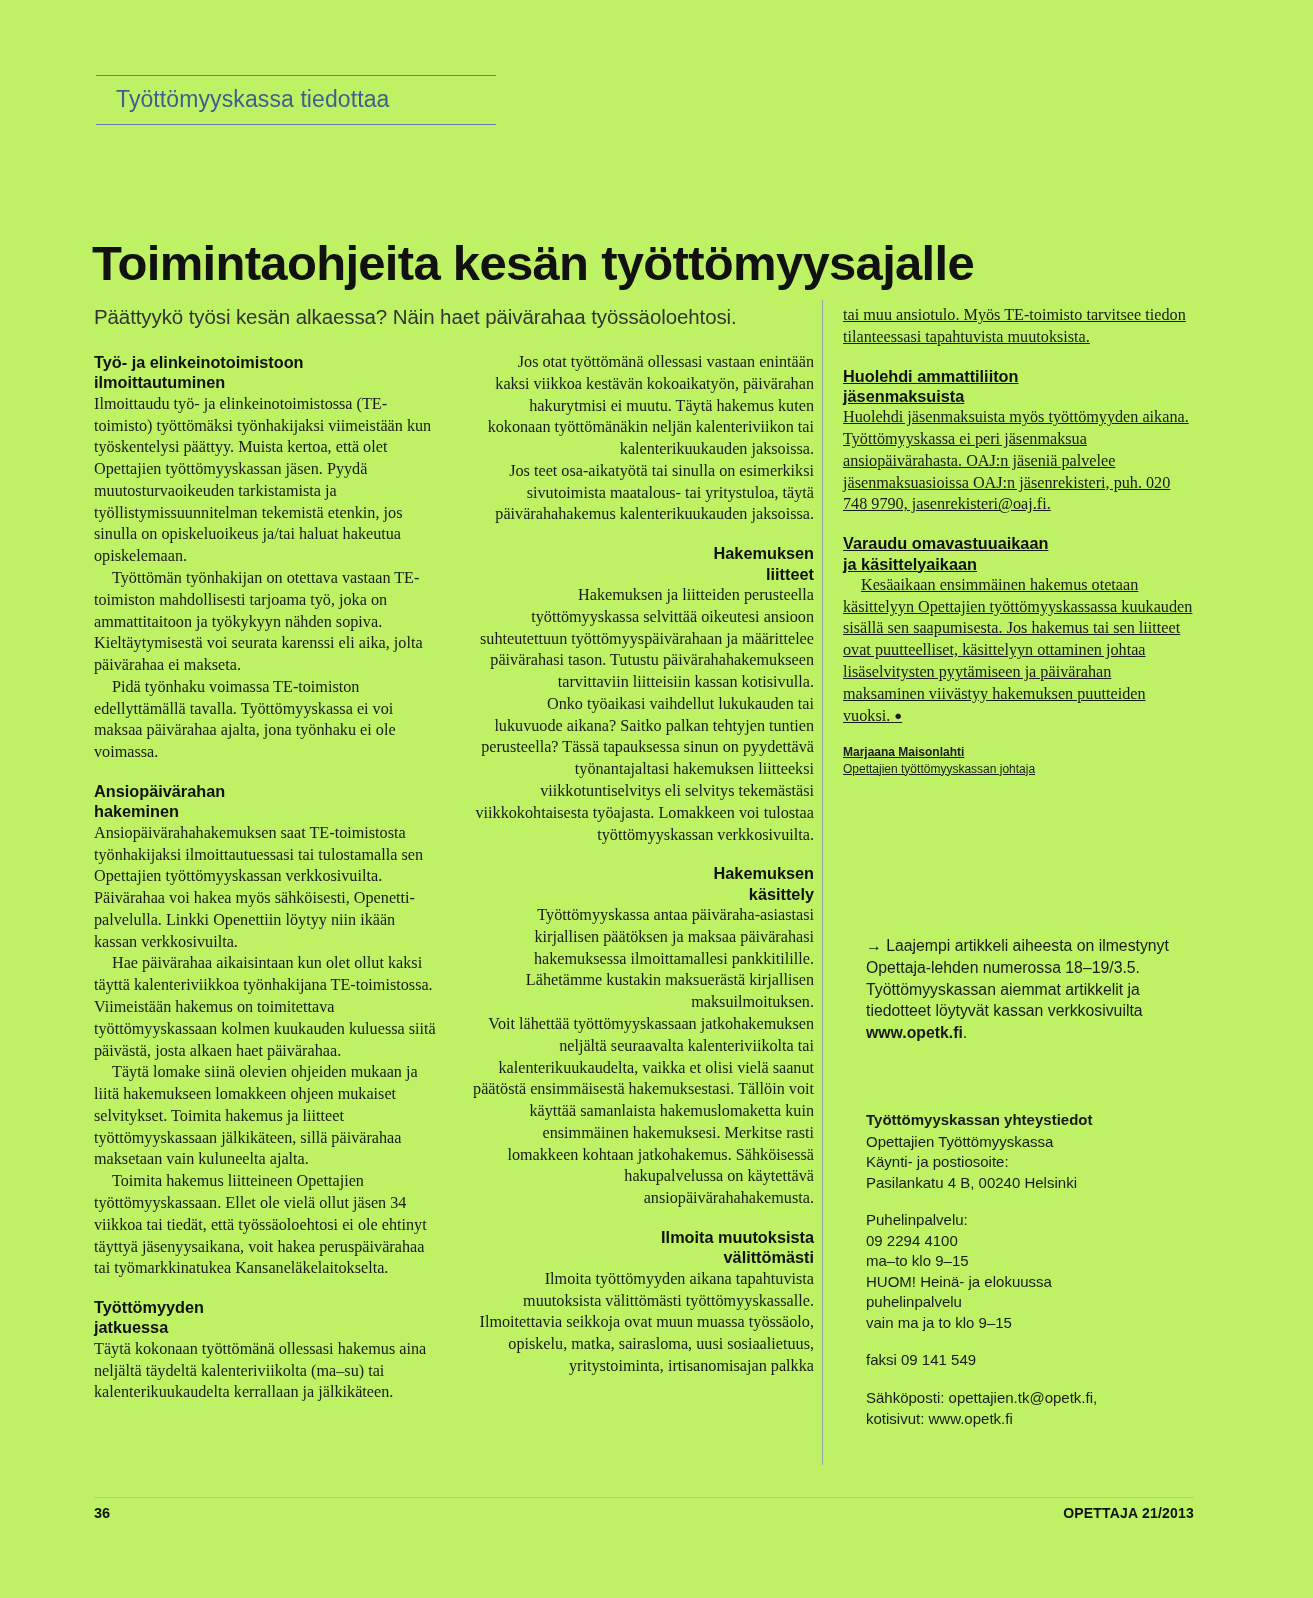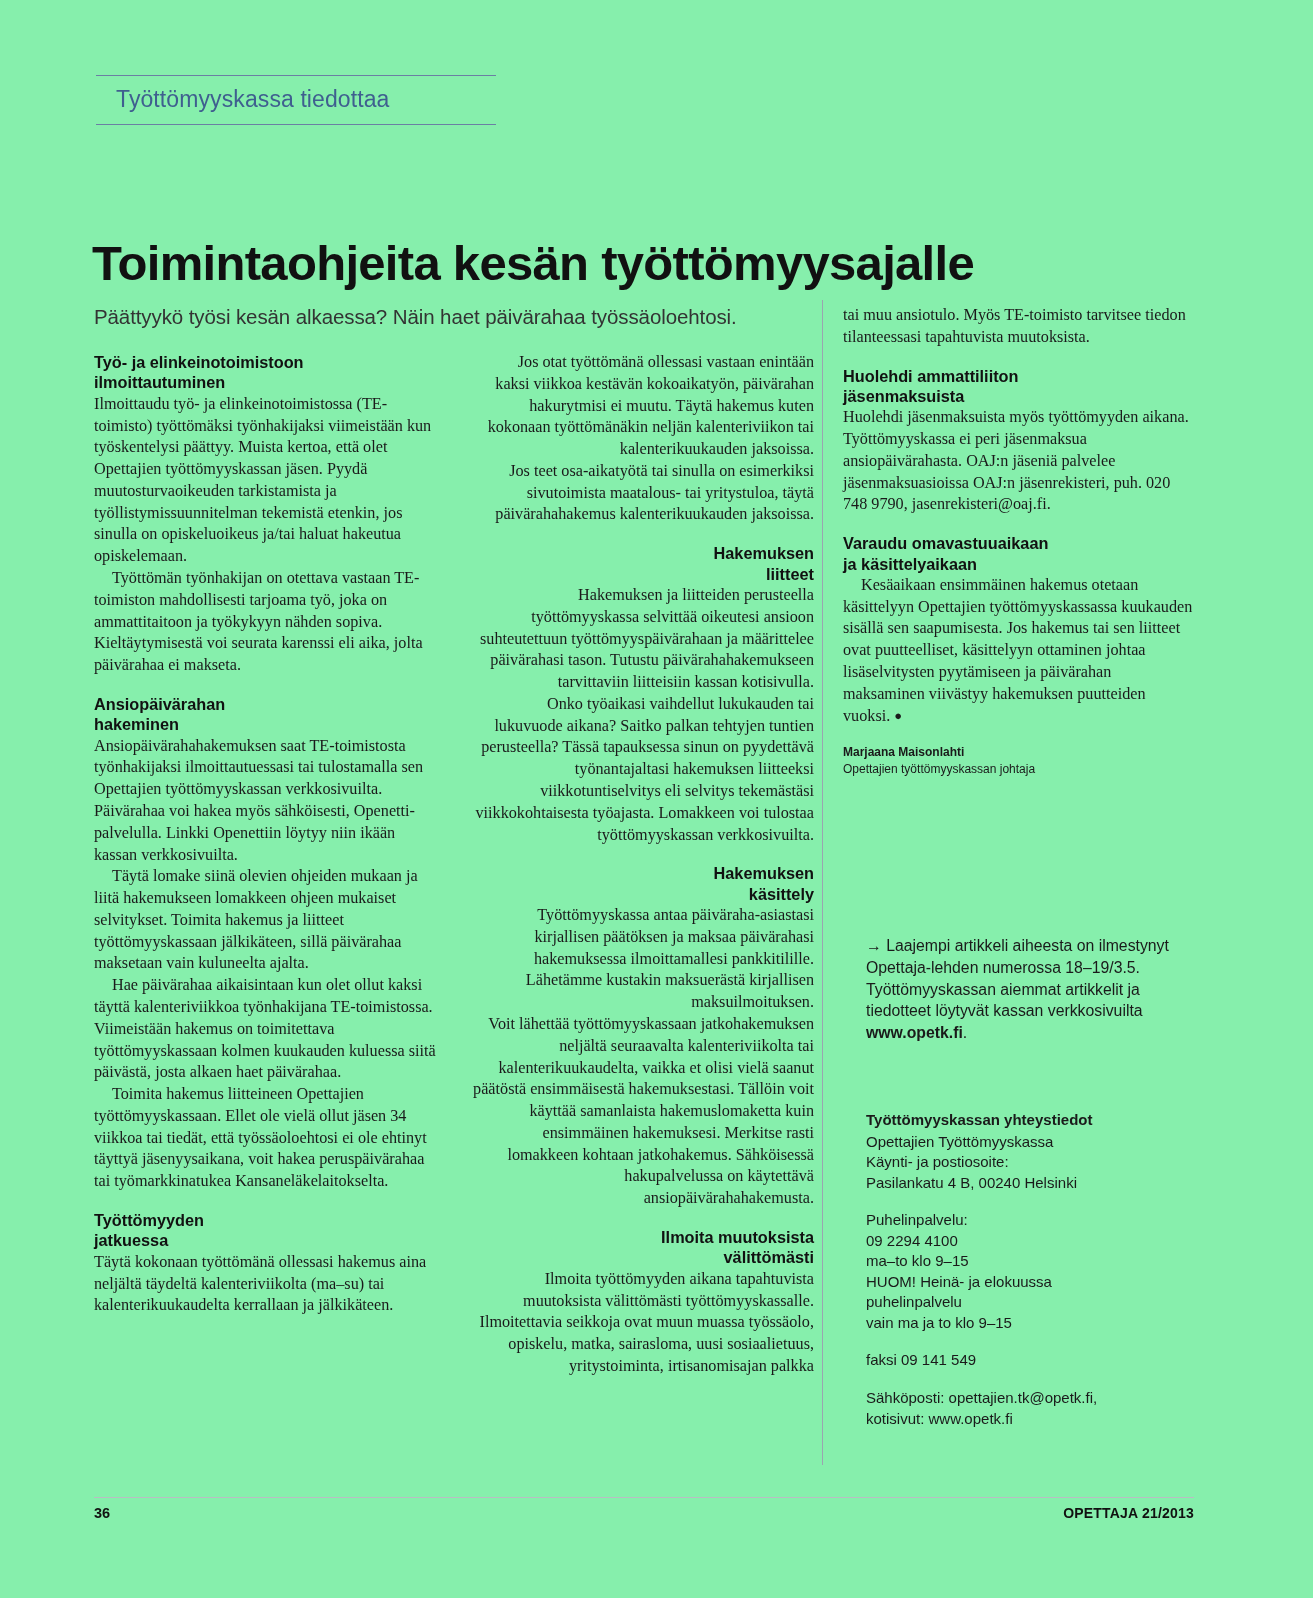"Työttömyyskassa tiedottaa" .page { background: #86efac -> #bef264 }
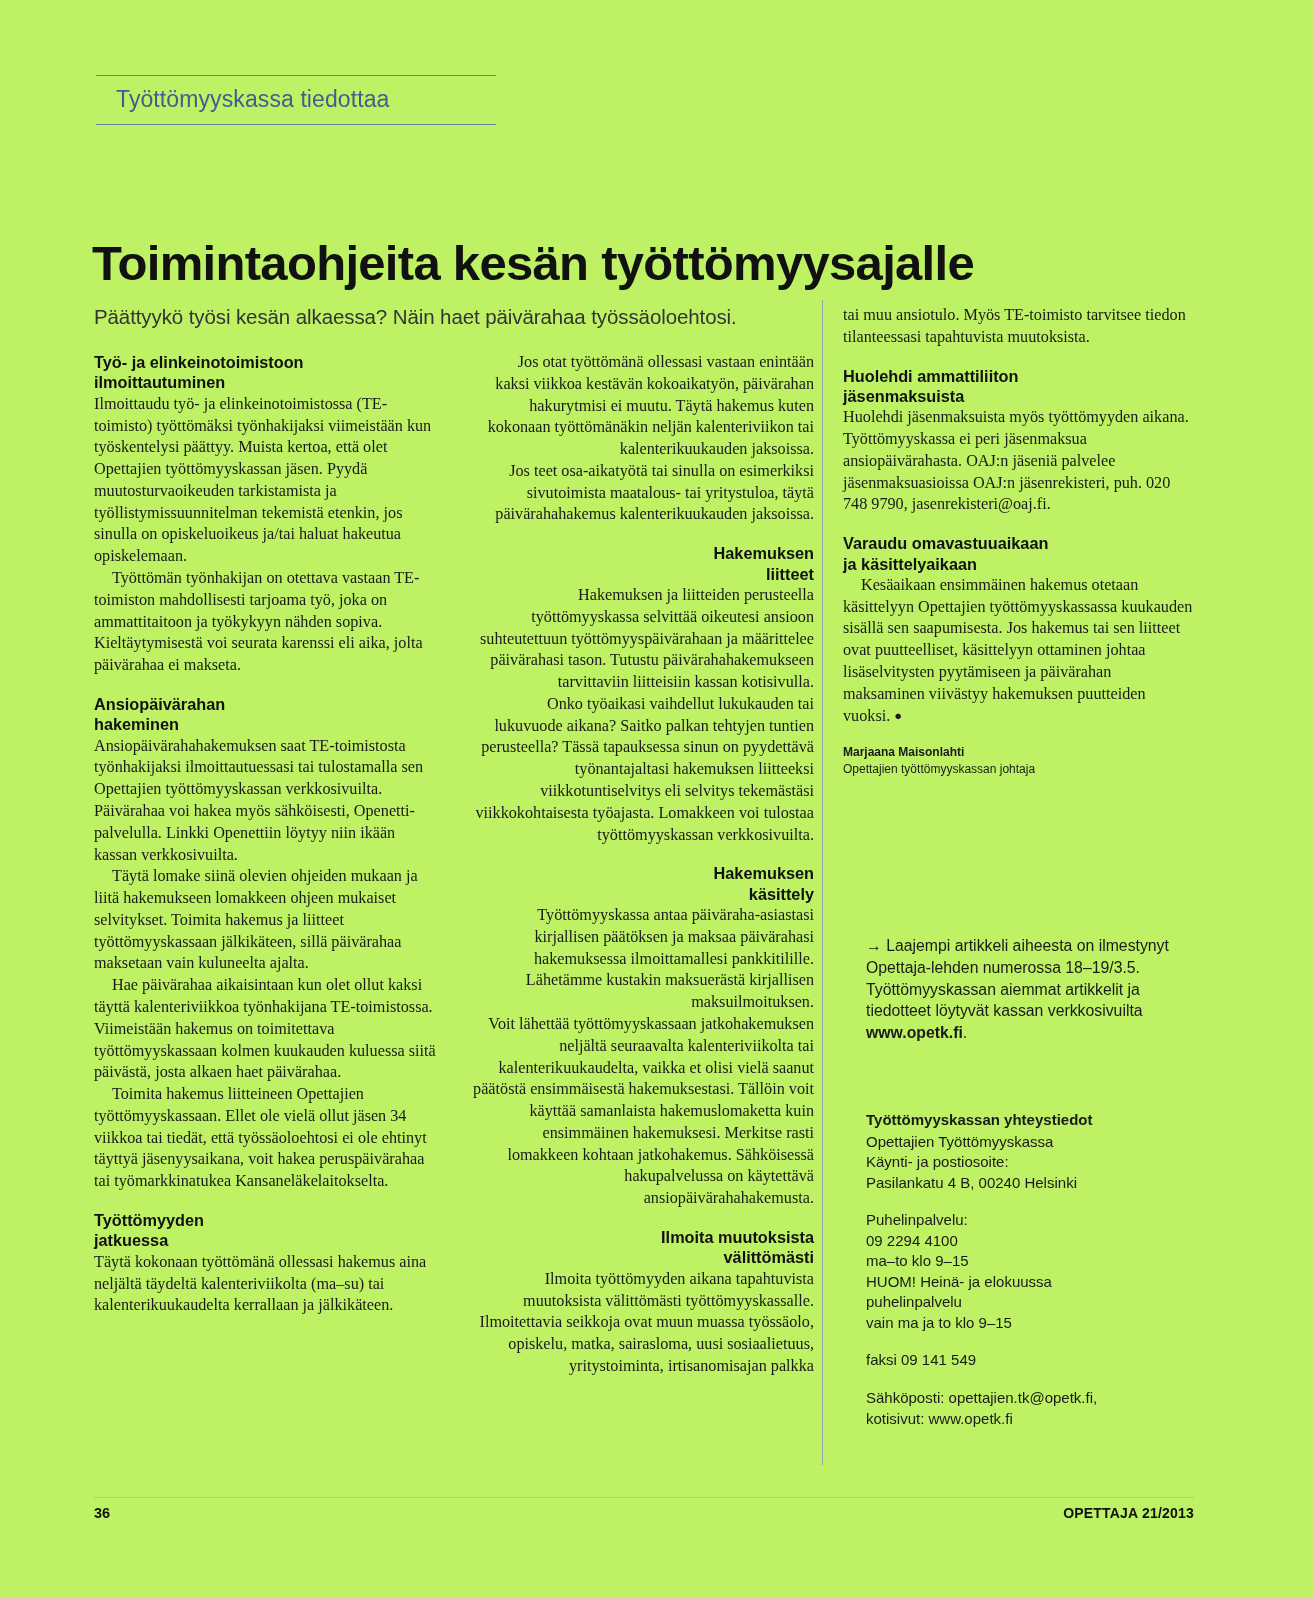"tai muu ansiotulo. Myös TE-toimisto" #col3 { text-decoration: none -> underline }
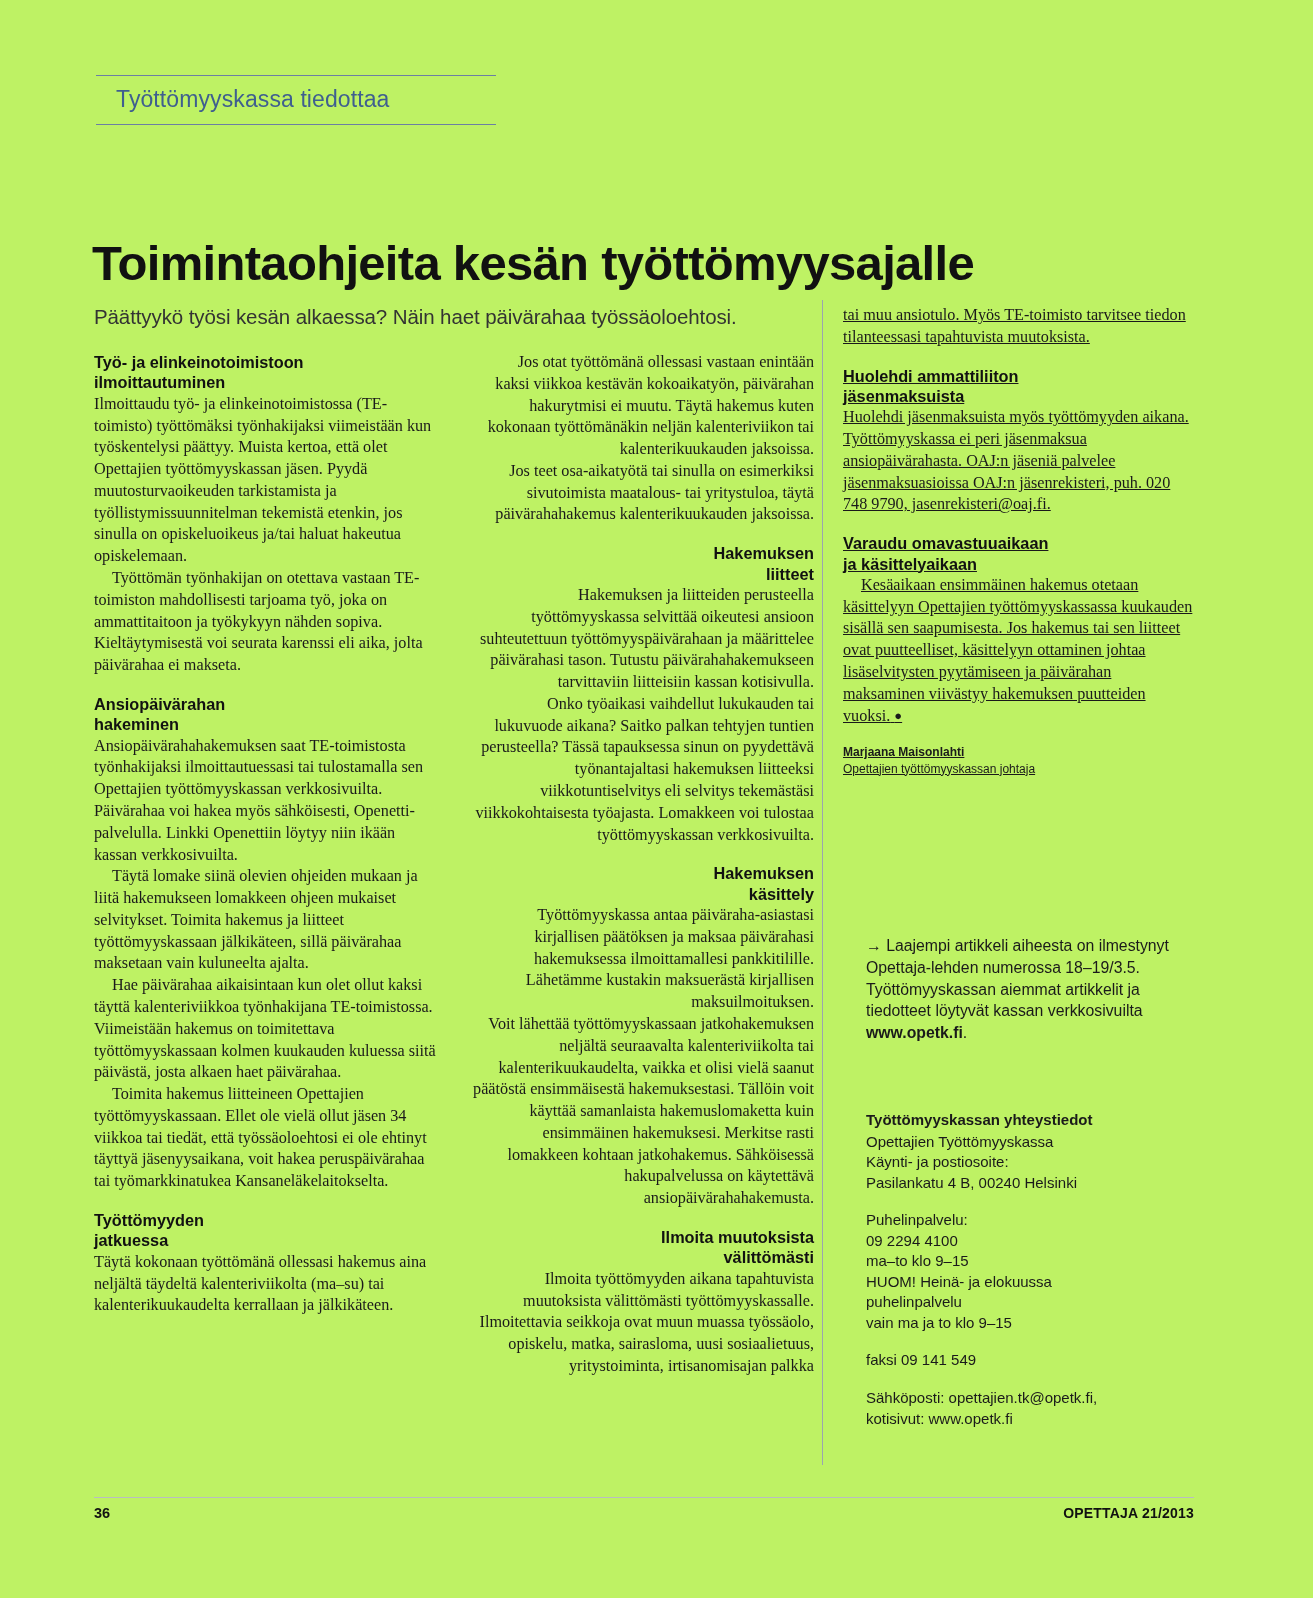"Pidä työnhaku voimassa TE-toimiston" p { html: none -> <p>Pidä työnhaku voimassa TE-toimiston edellyttämällä tavalla. Työttömyyskassa ei voi maksaa päivärahaa ajalta, jona työnhaku ei ole voimassa.</p> }
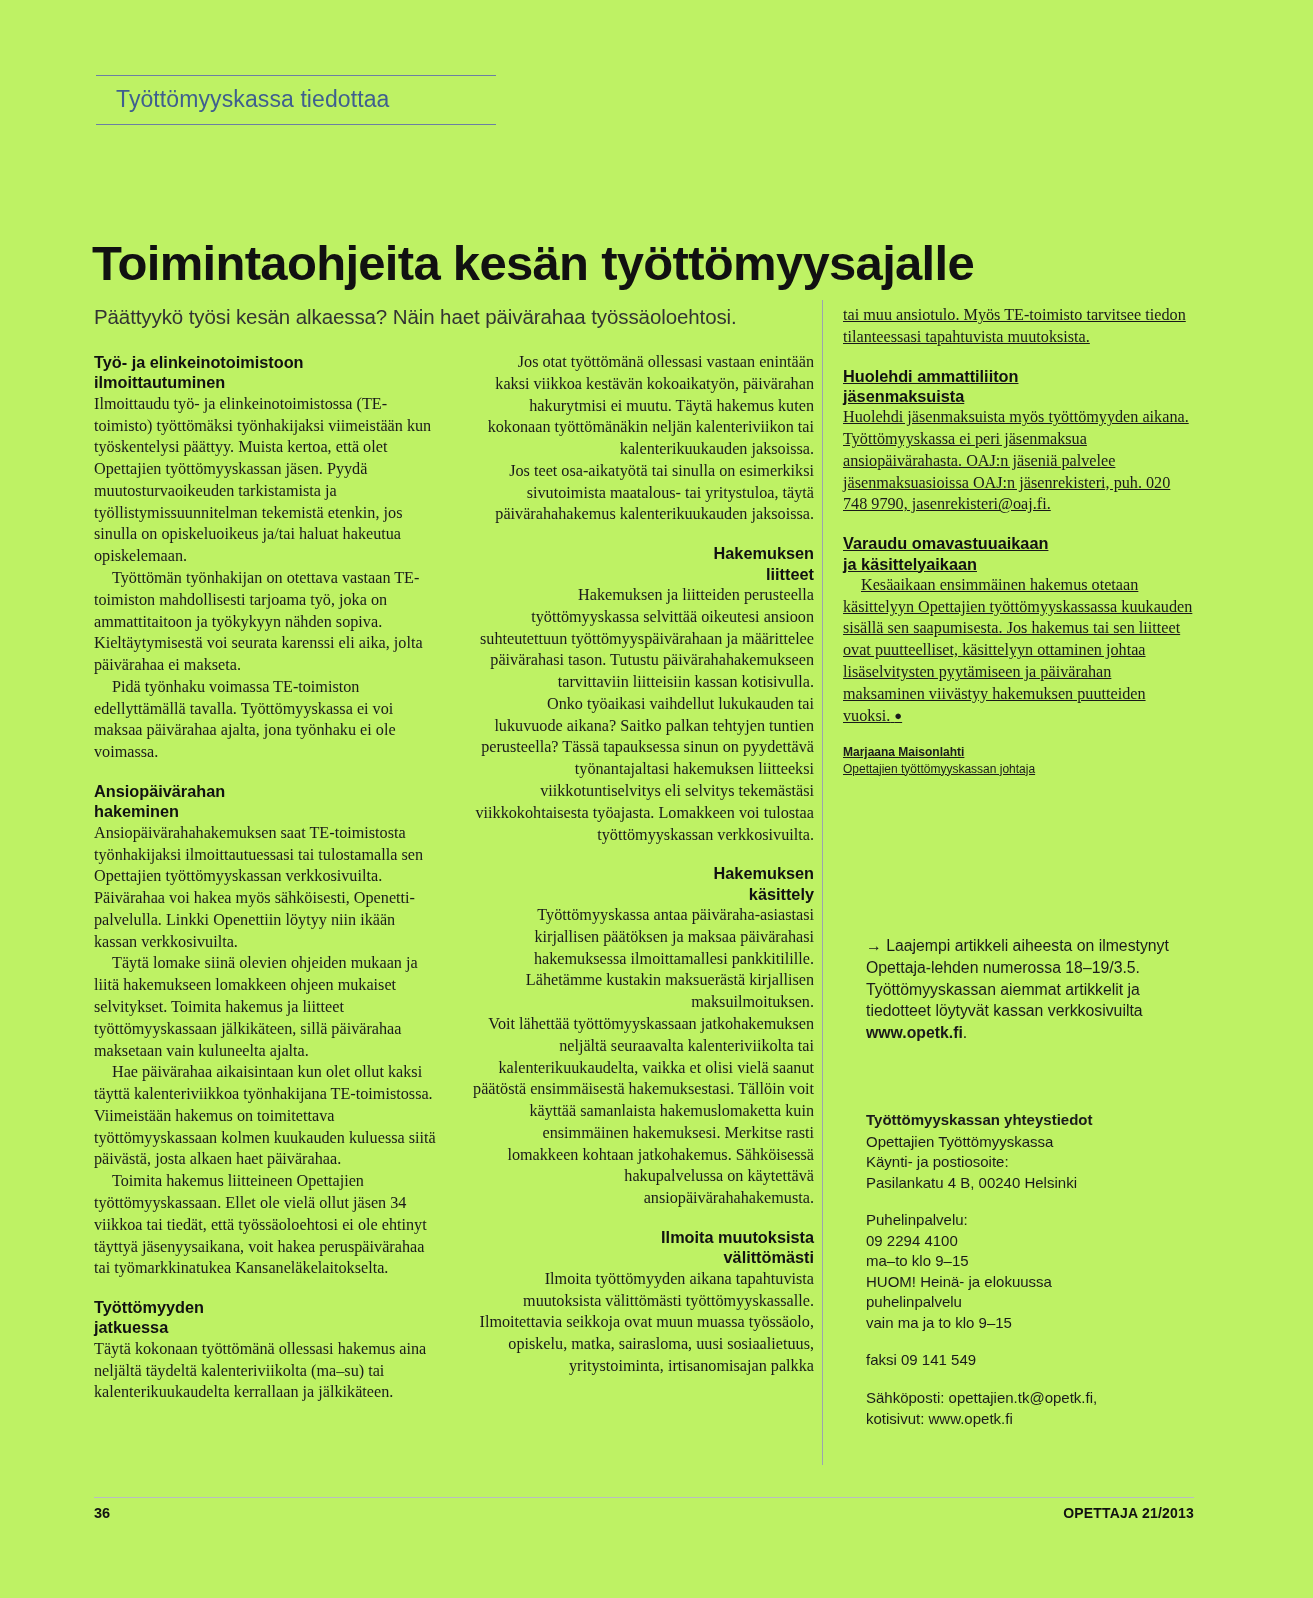"Täytä lomake siinä olevien ohjeiden" p { order: before "Hae päivärahaa aikaisintaan kun olet" -> after "Hae päivärahaa aikaisintaan kun olet" }
